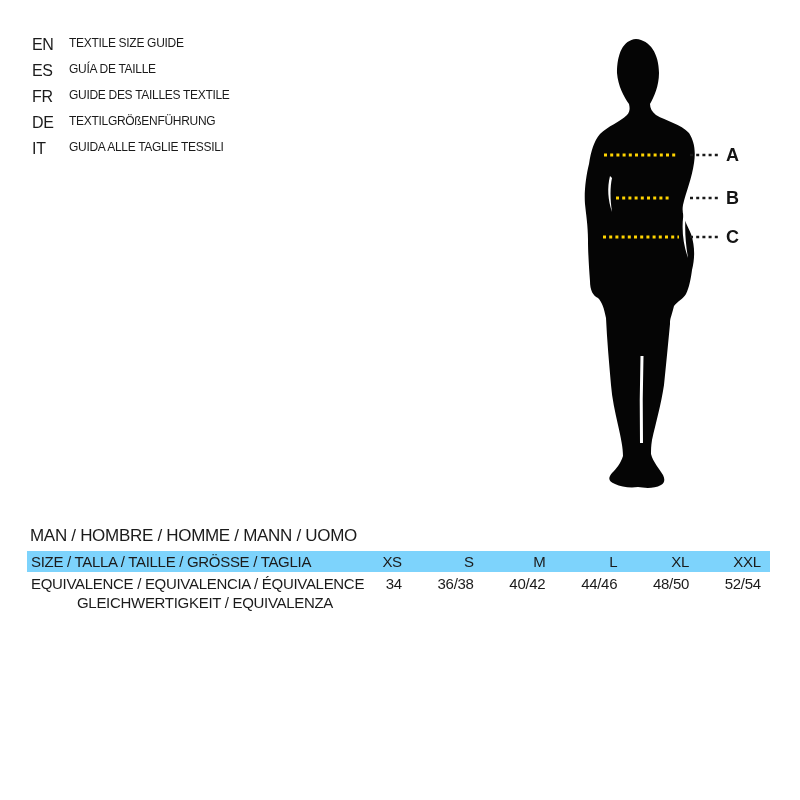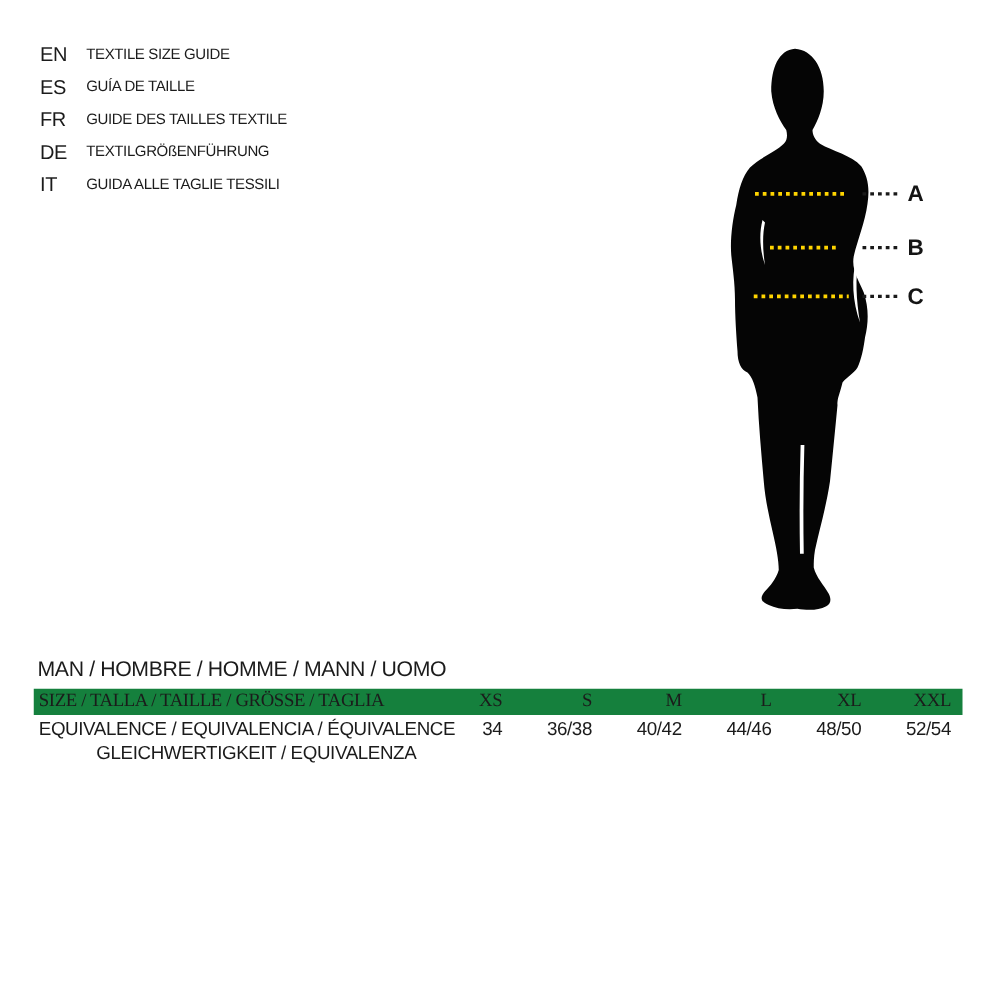"SIZE / TALLA / TAILLE" div.trow { background: #15803d -> #7dd3fc; font-family: Liberation Serif, serif -> none }
